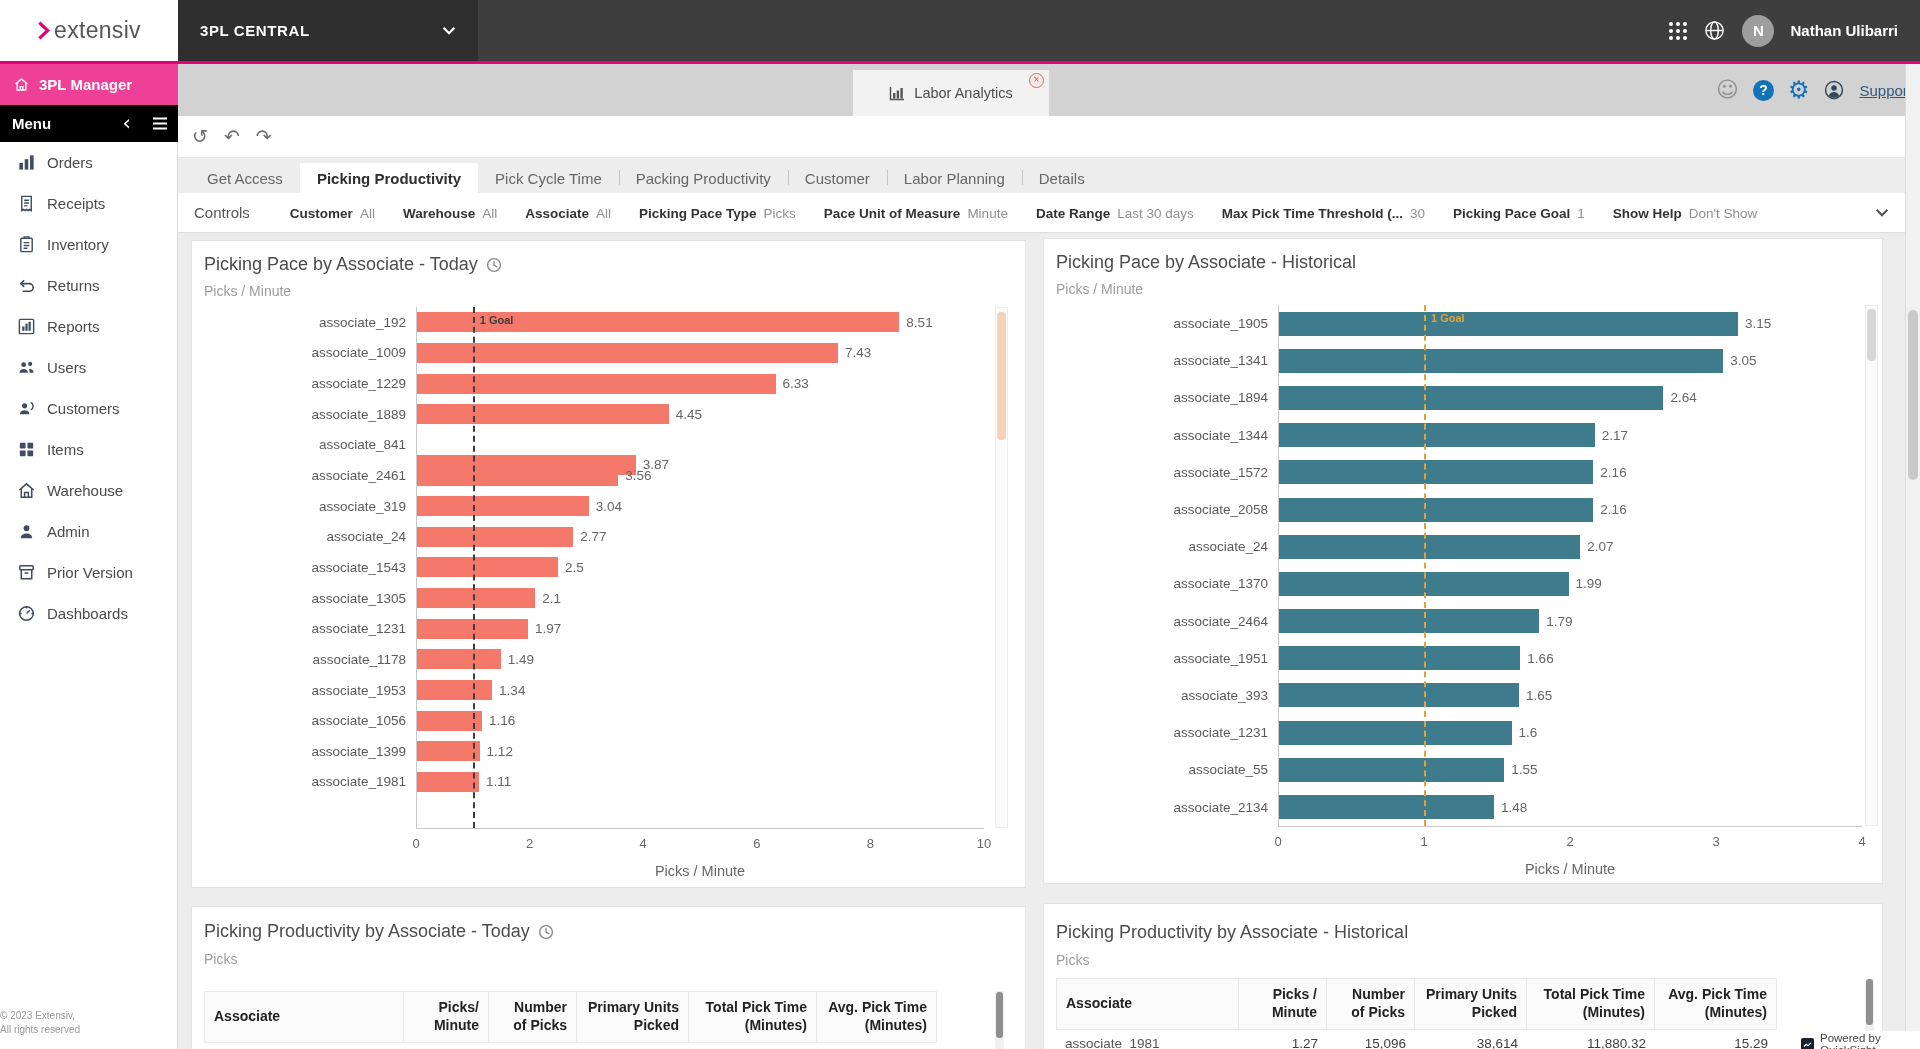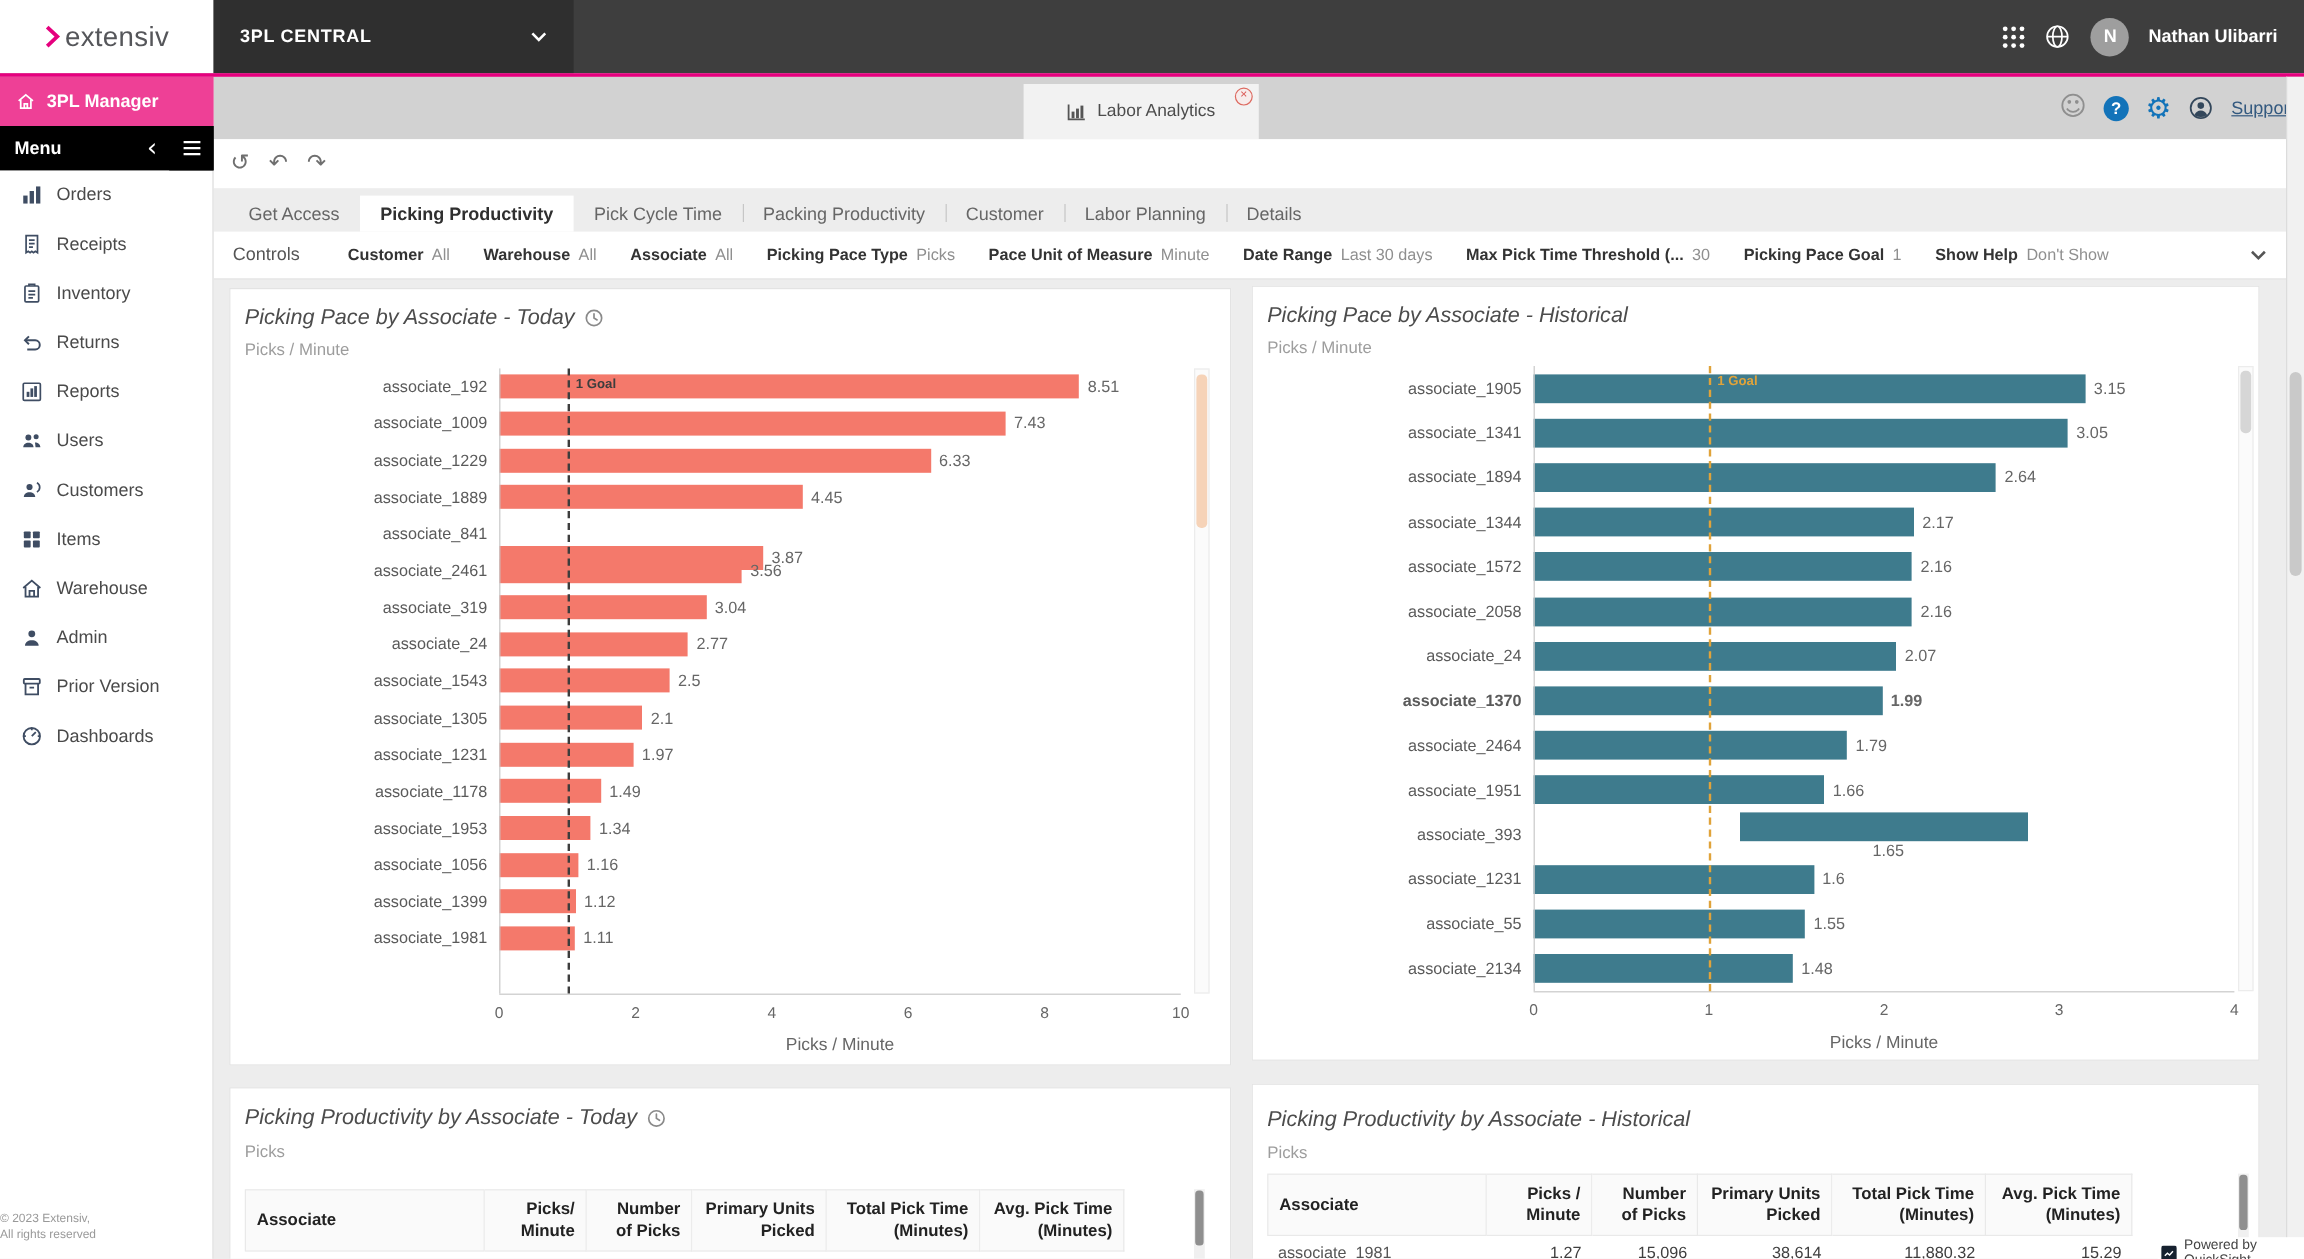"Picking Pace by Associate -" .panel-title { font-style: italic -> none }
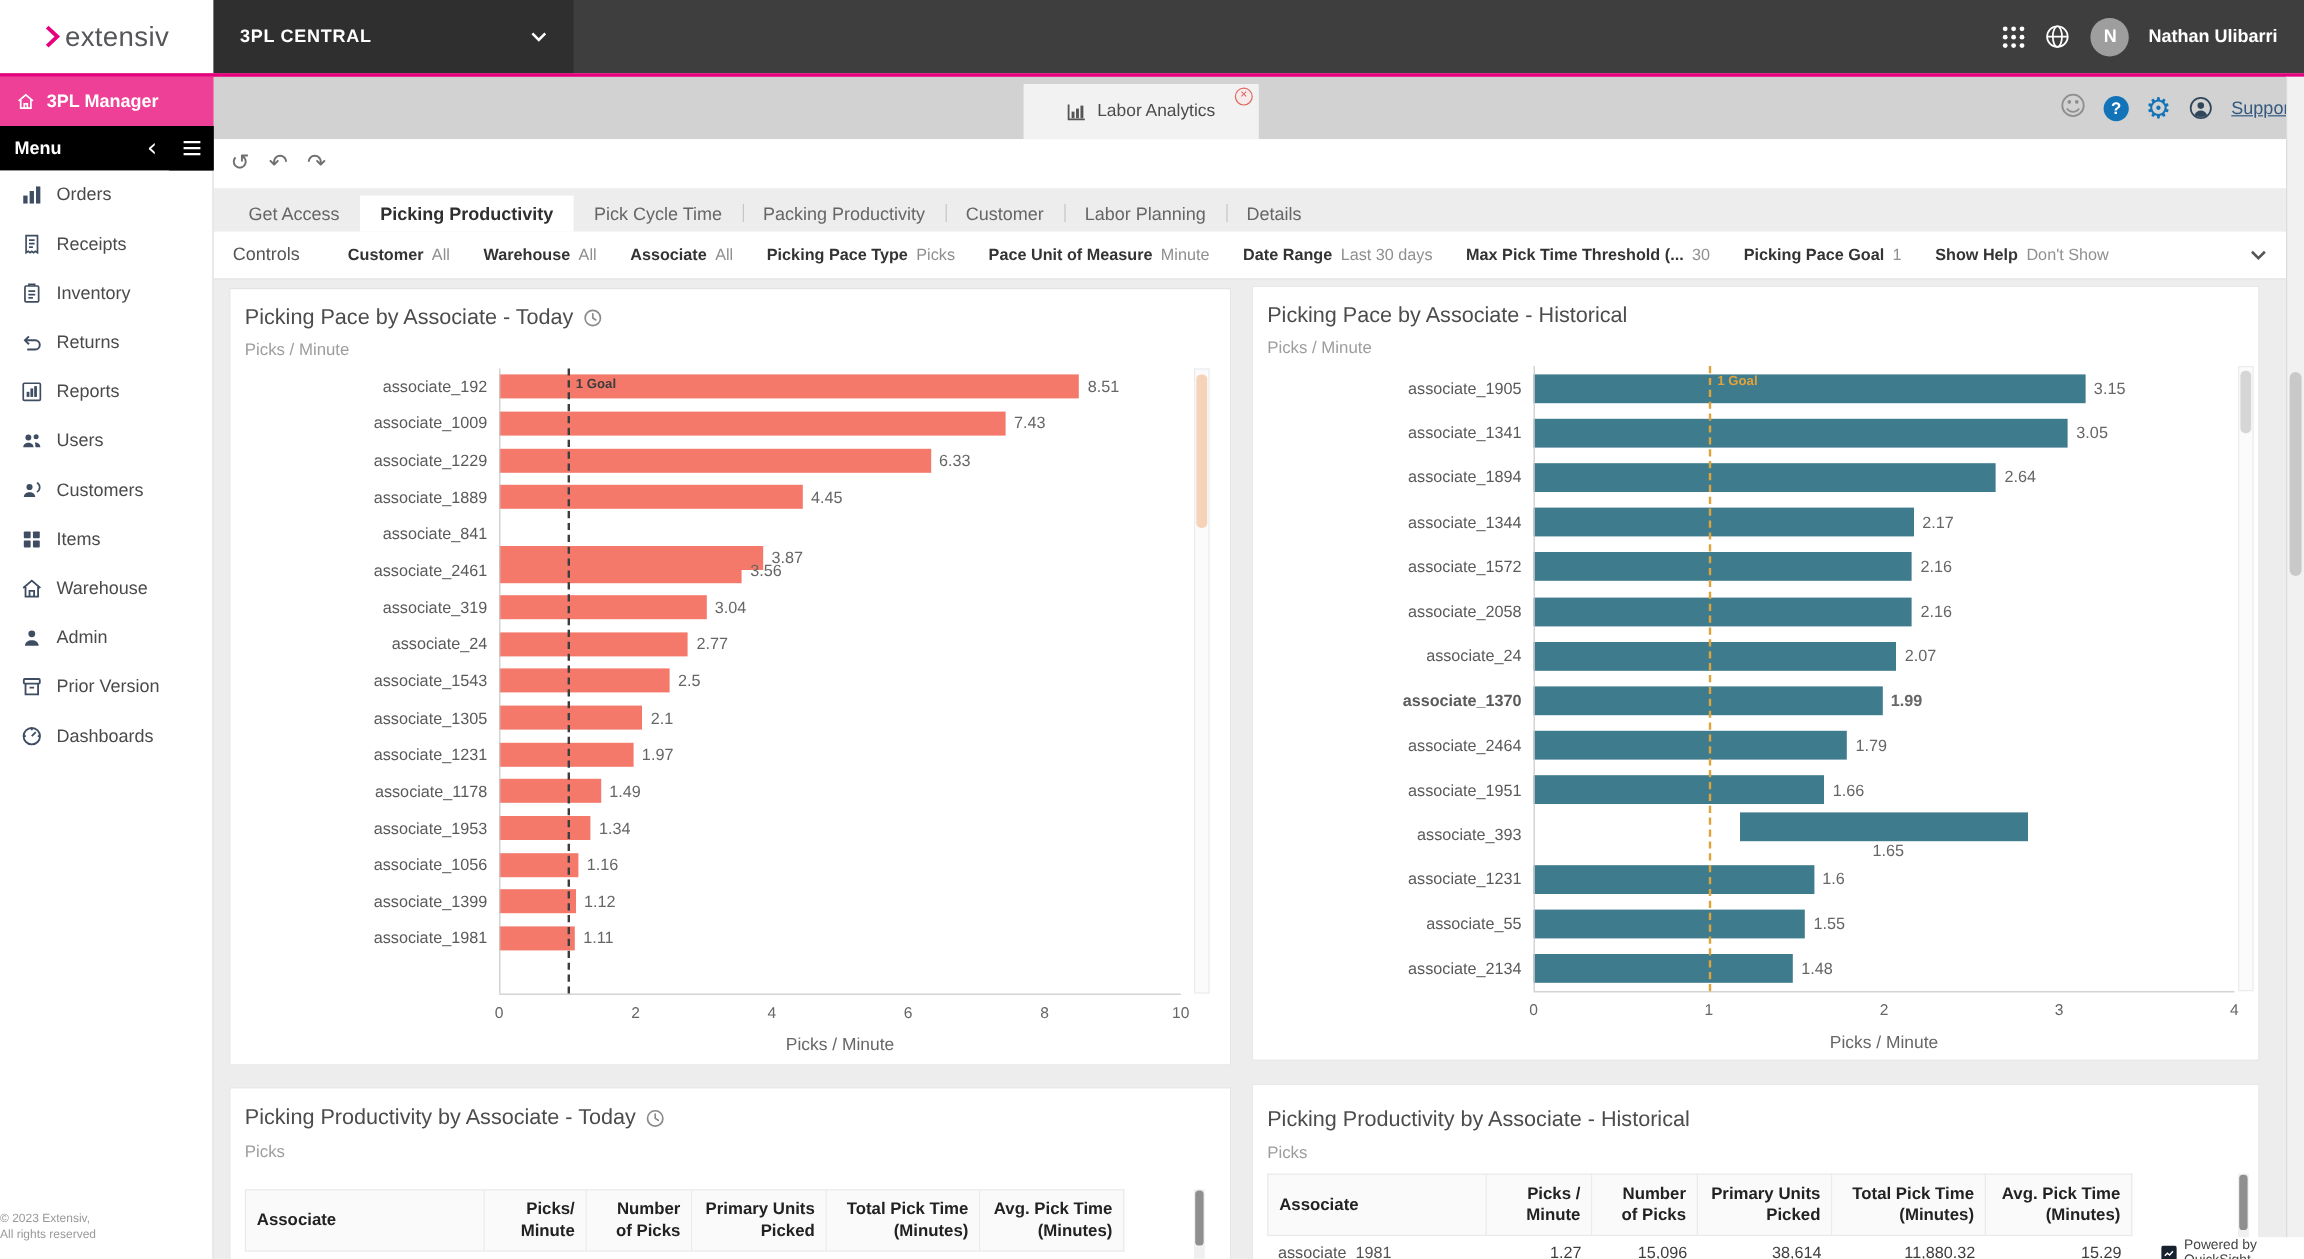"associate_1370" div.crow { font-weight: bold -> none }
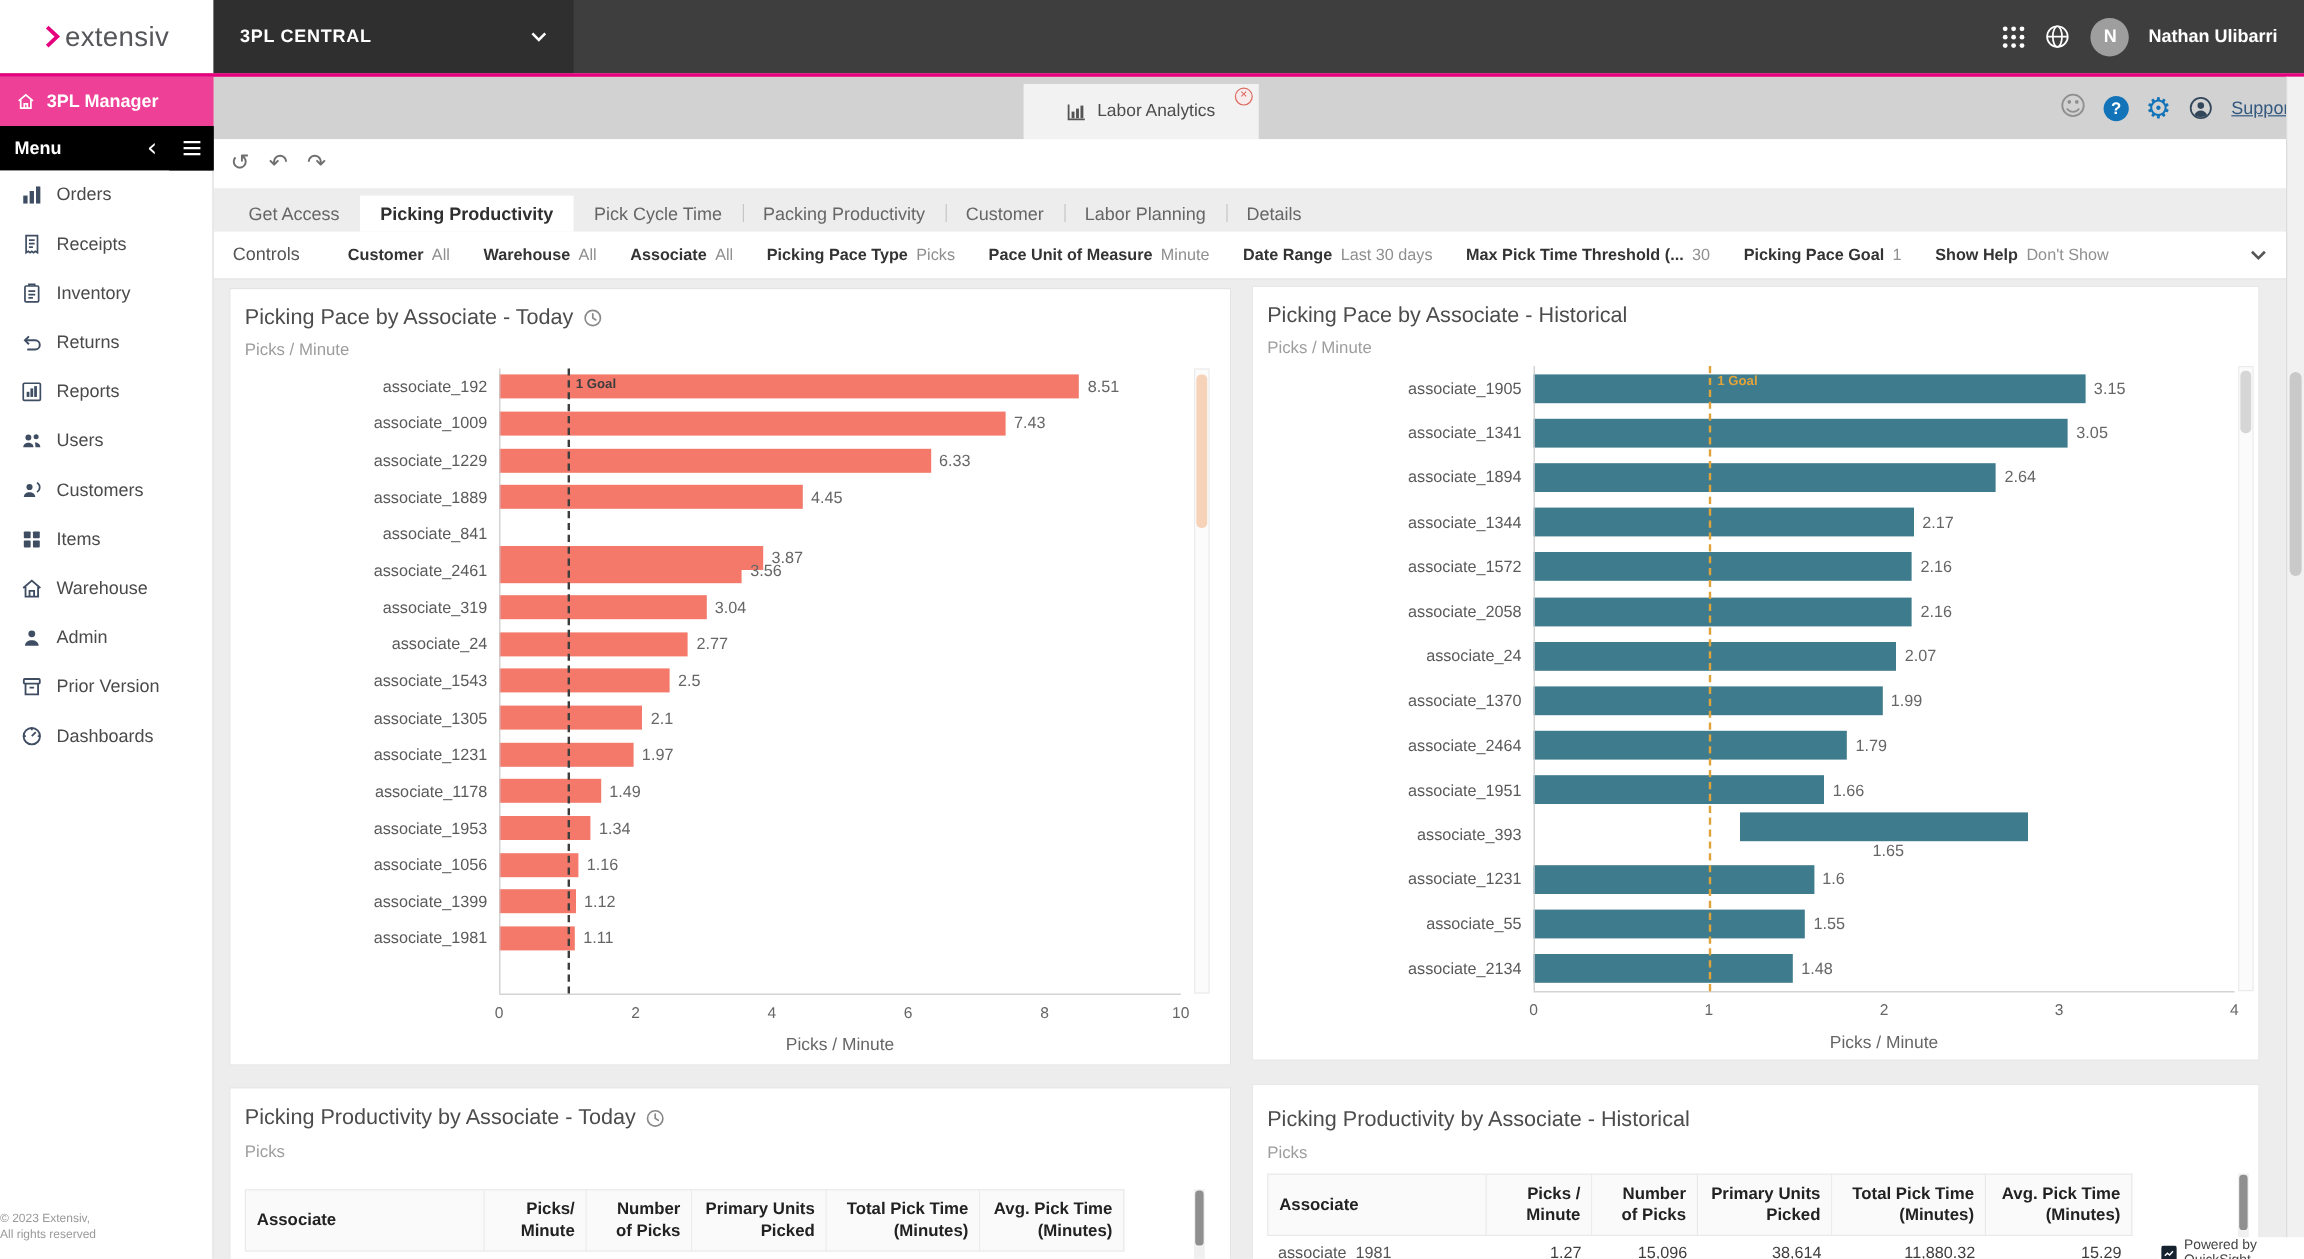"1.65" div.czone { flex-direction: column -> none }
